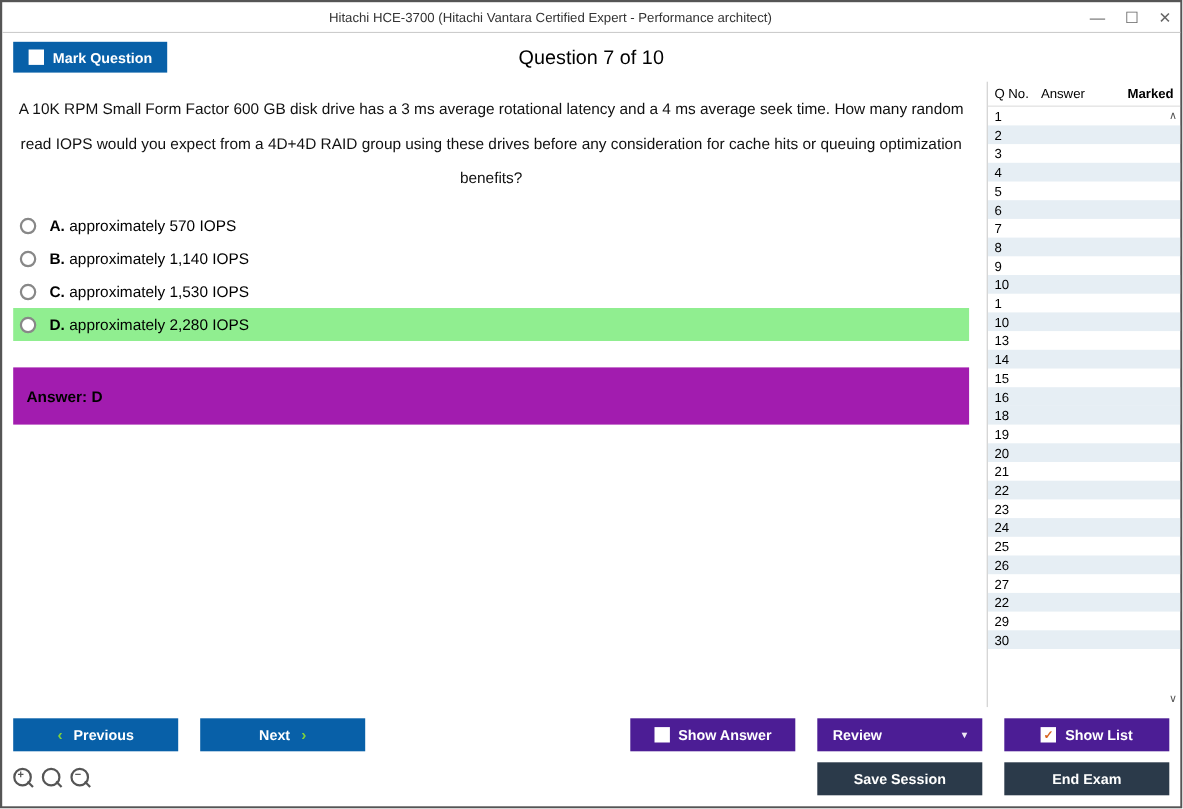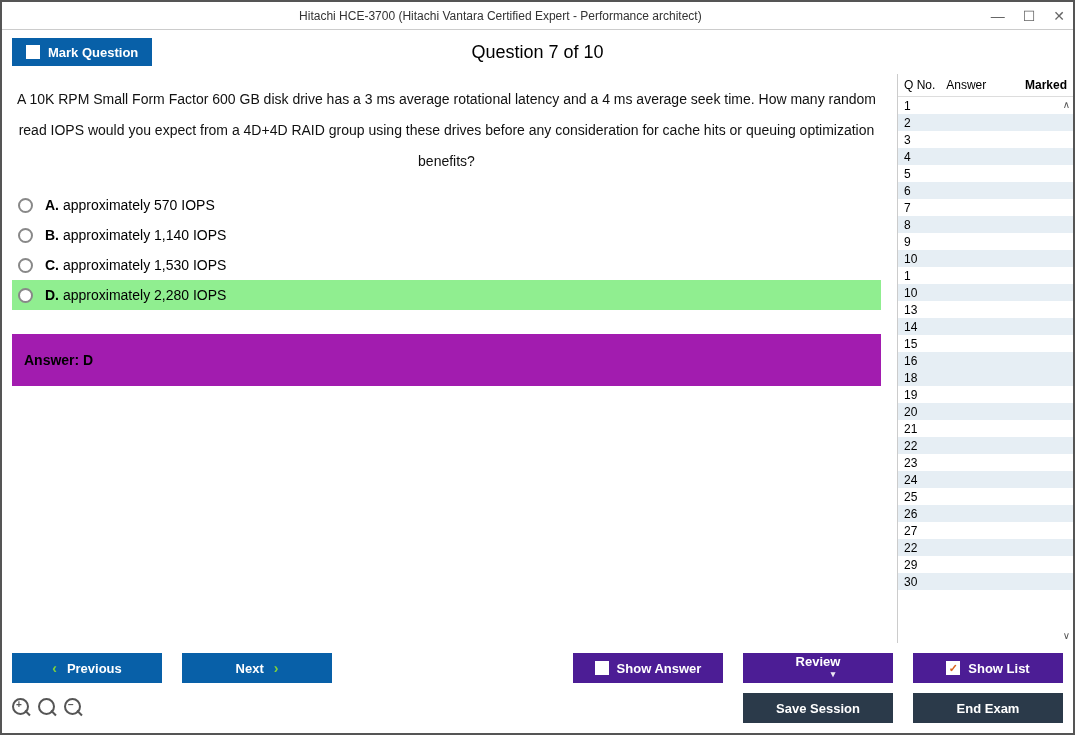"Review" button.btn { flex-direction: column -> none; justify-content: flex-end -> space-between }
